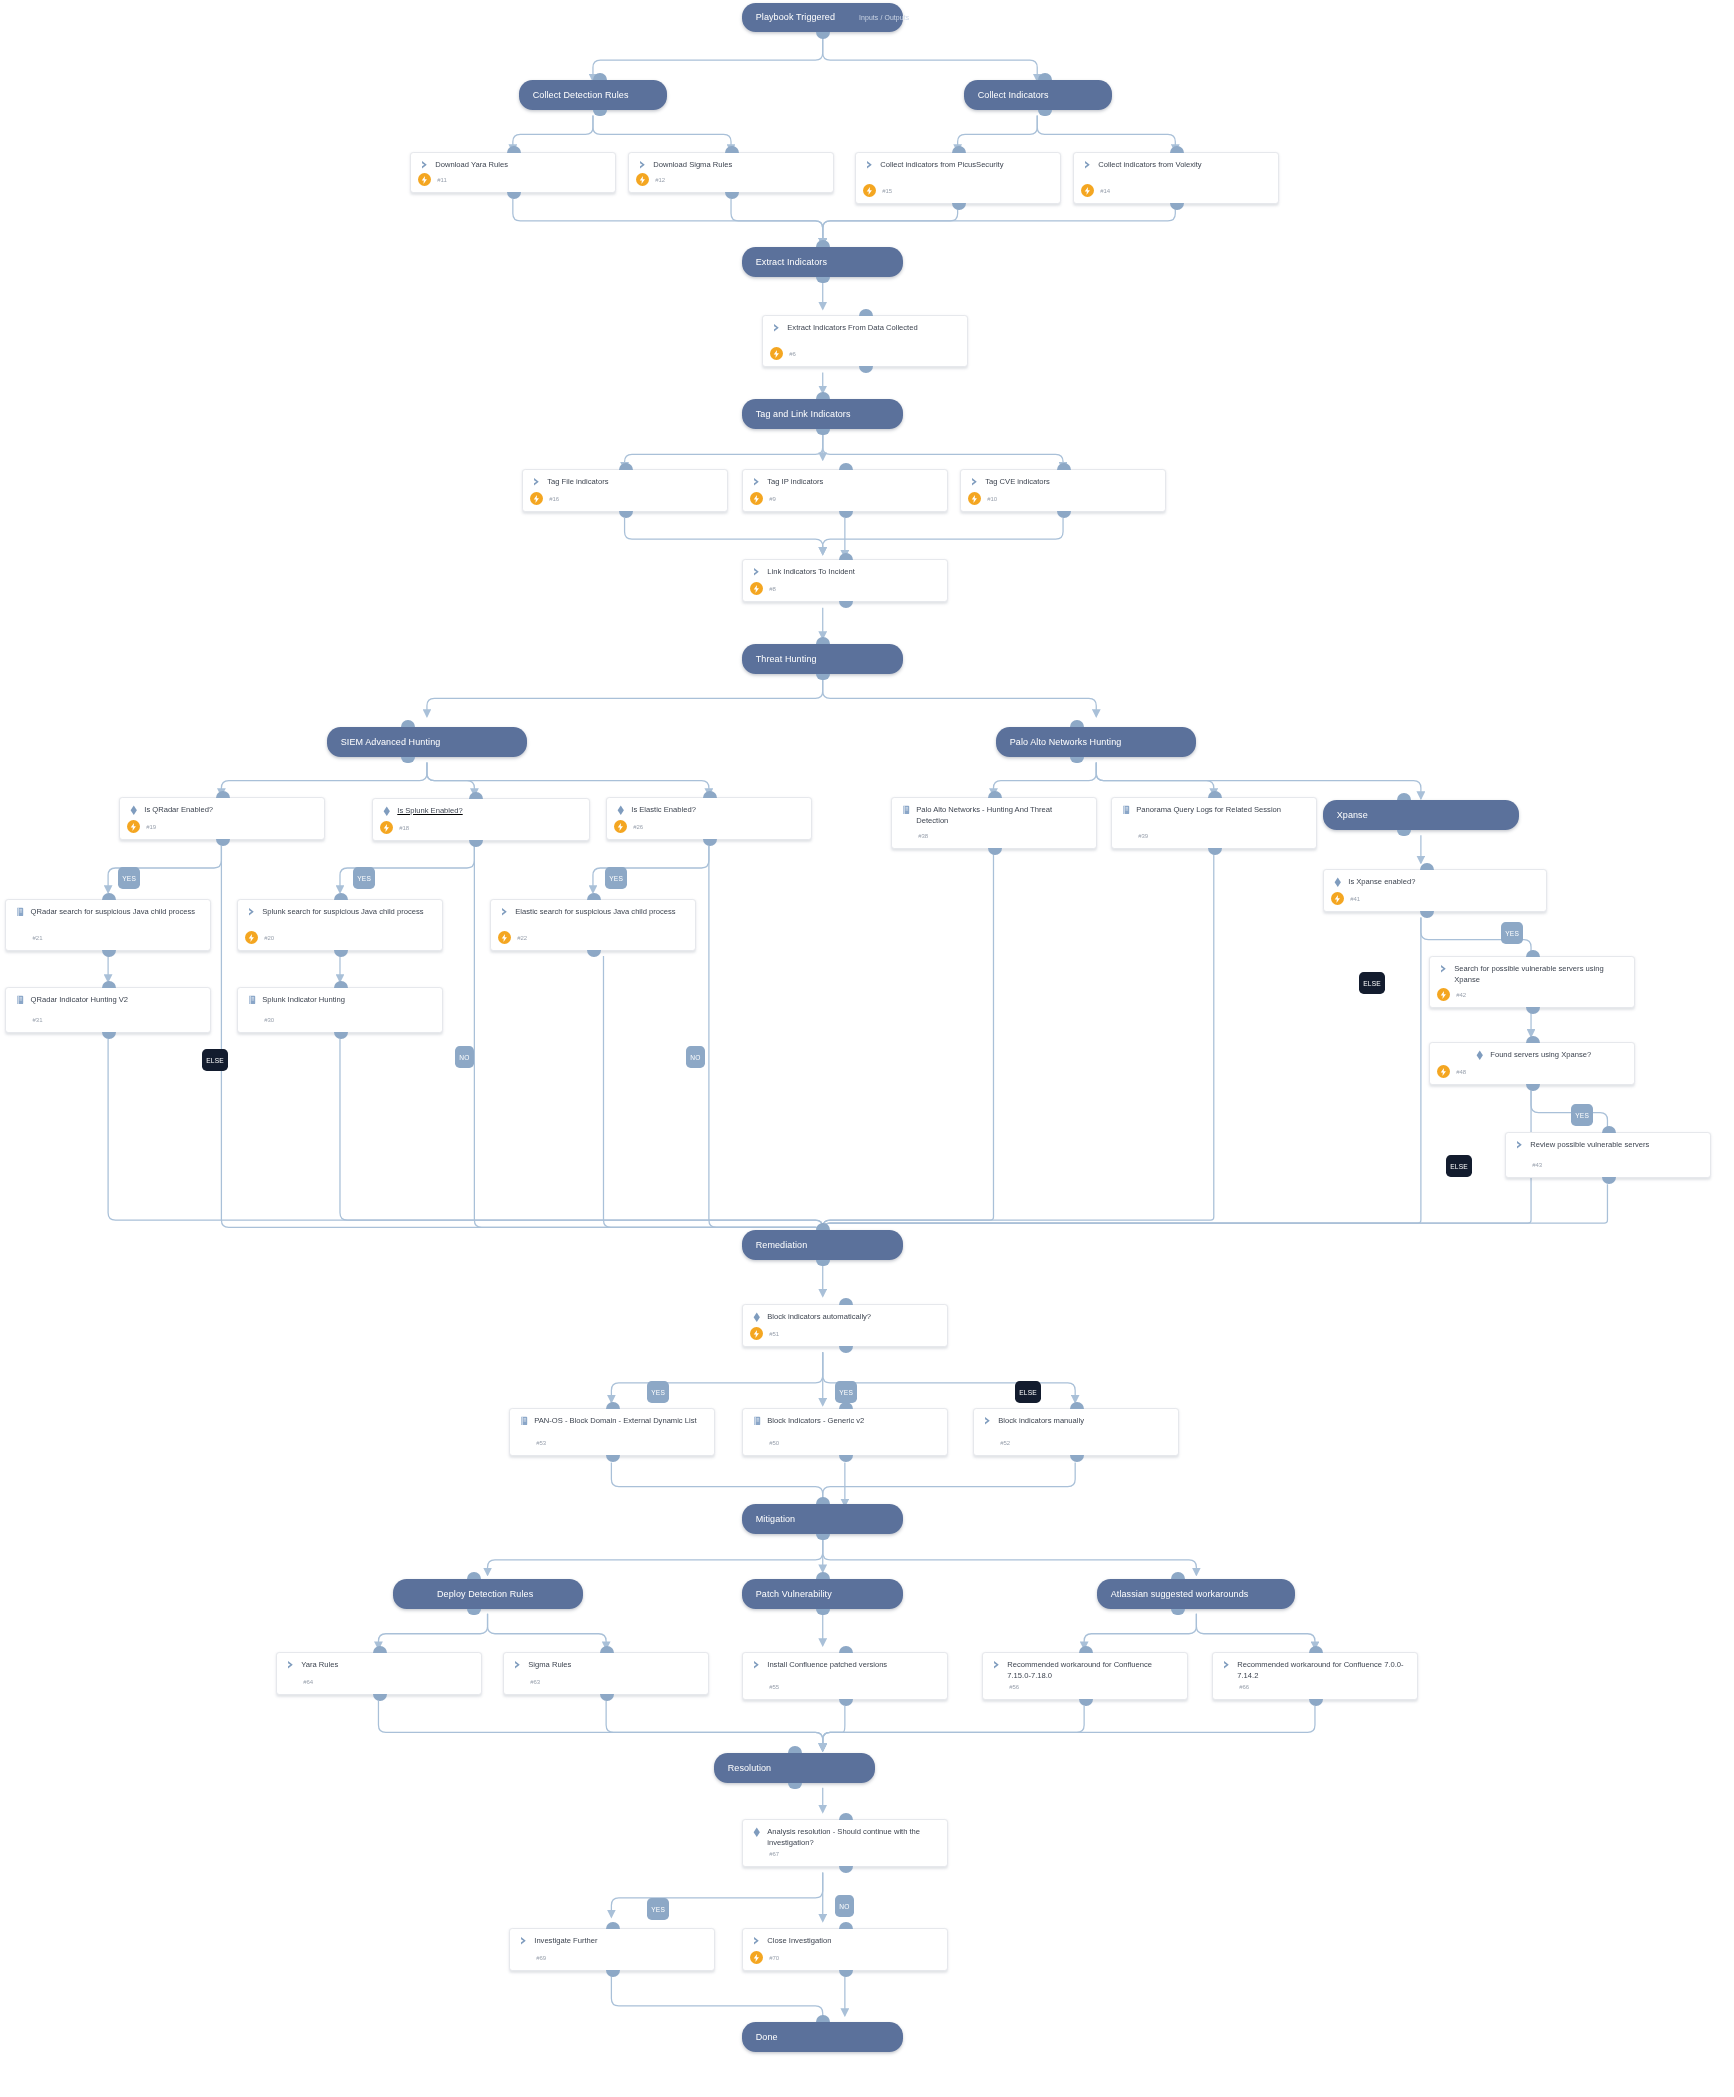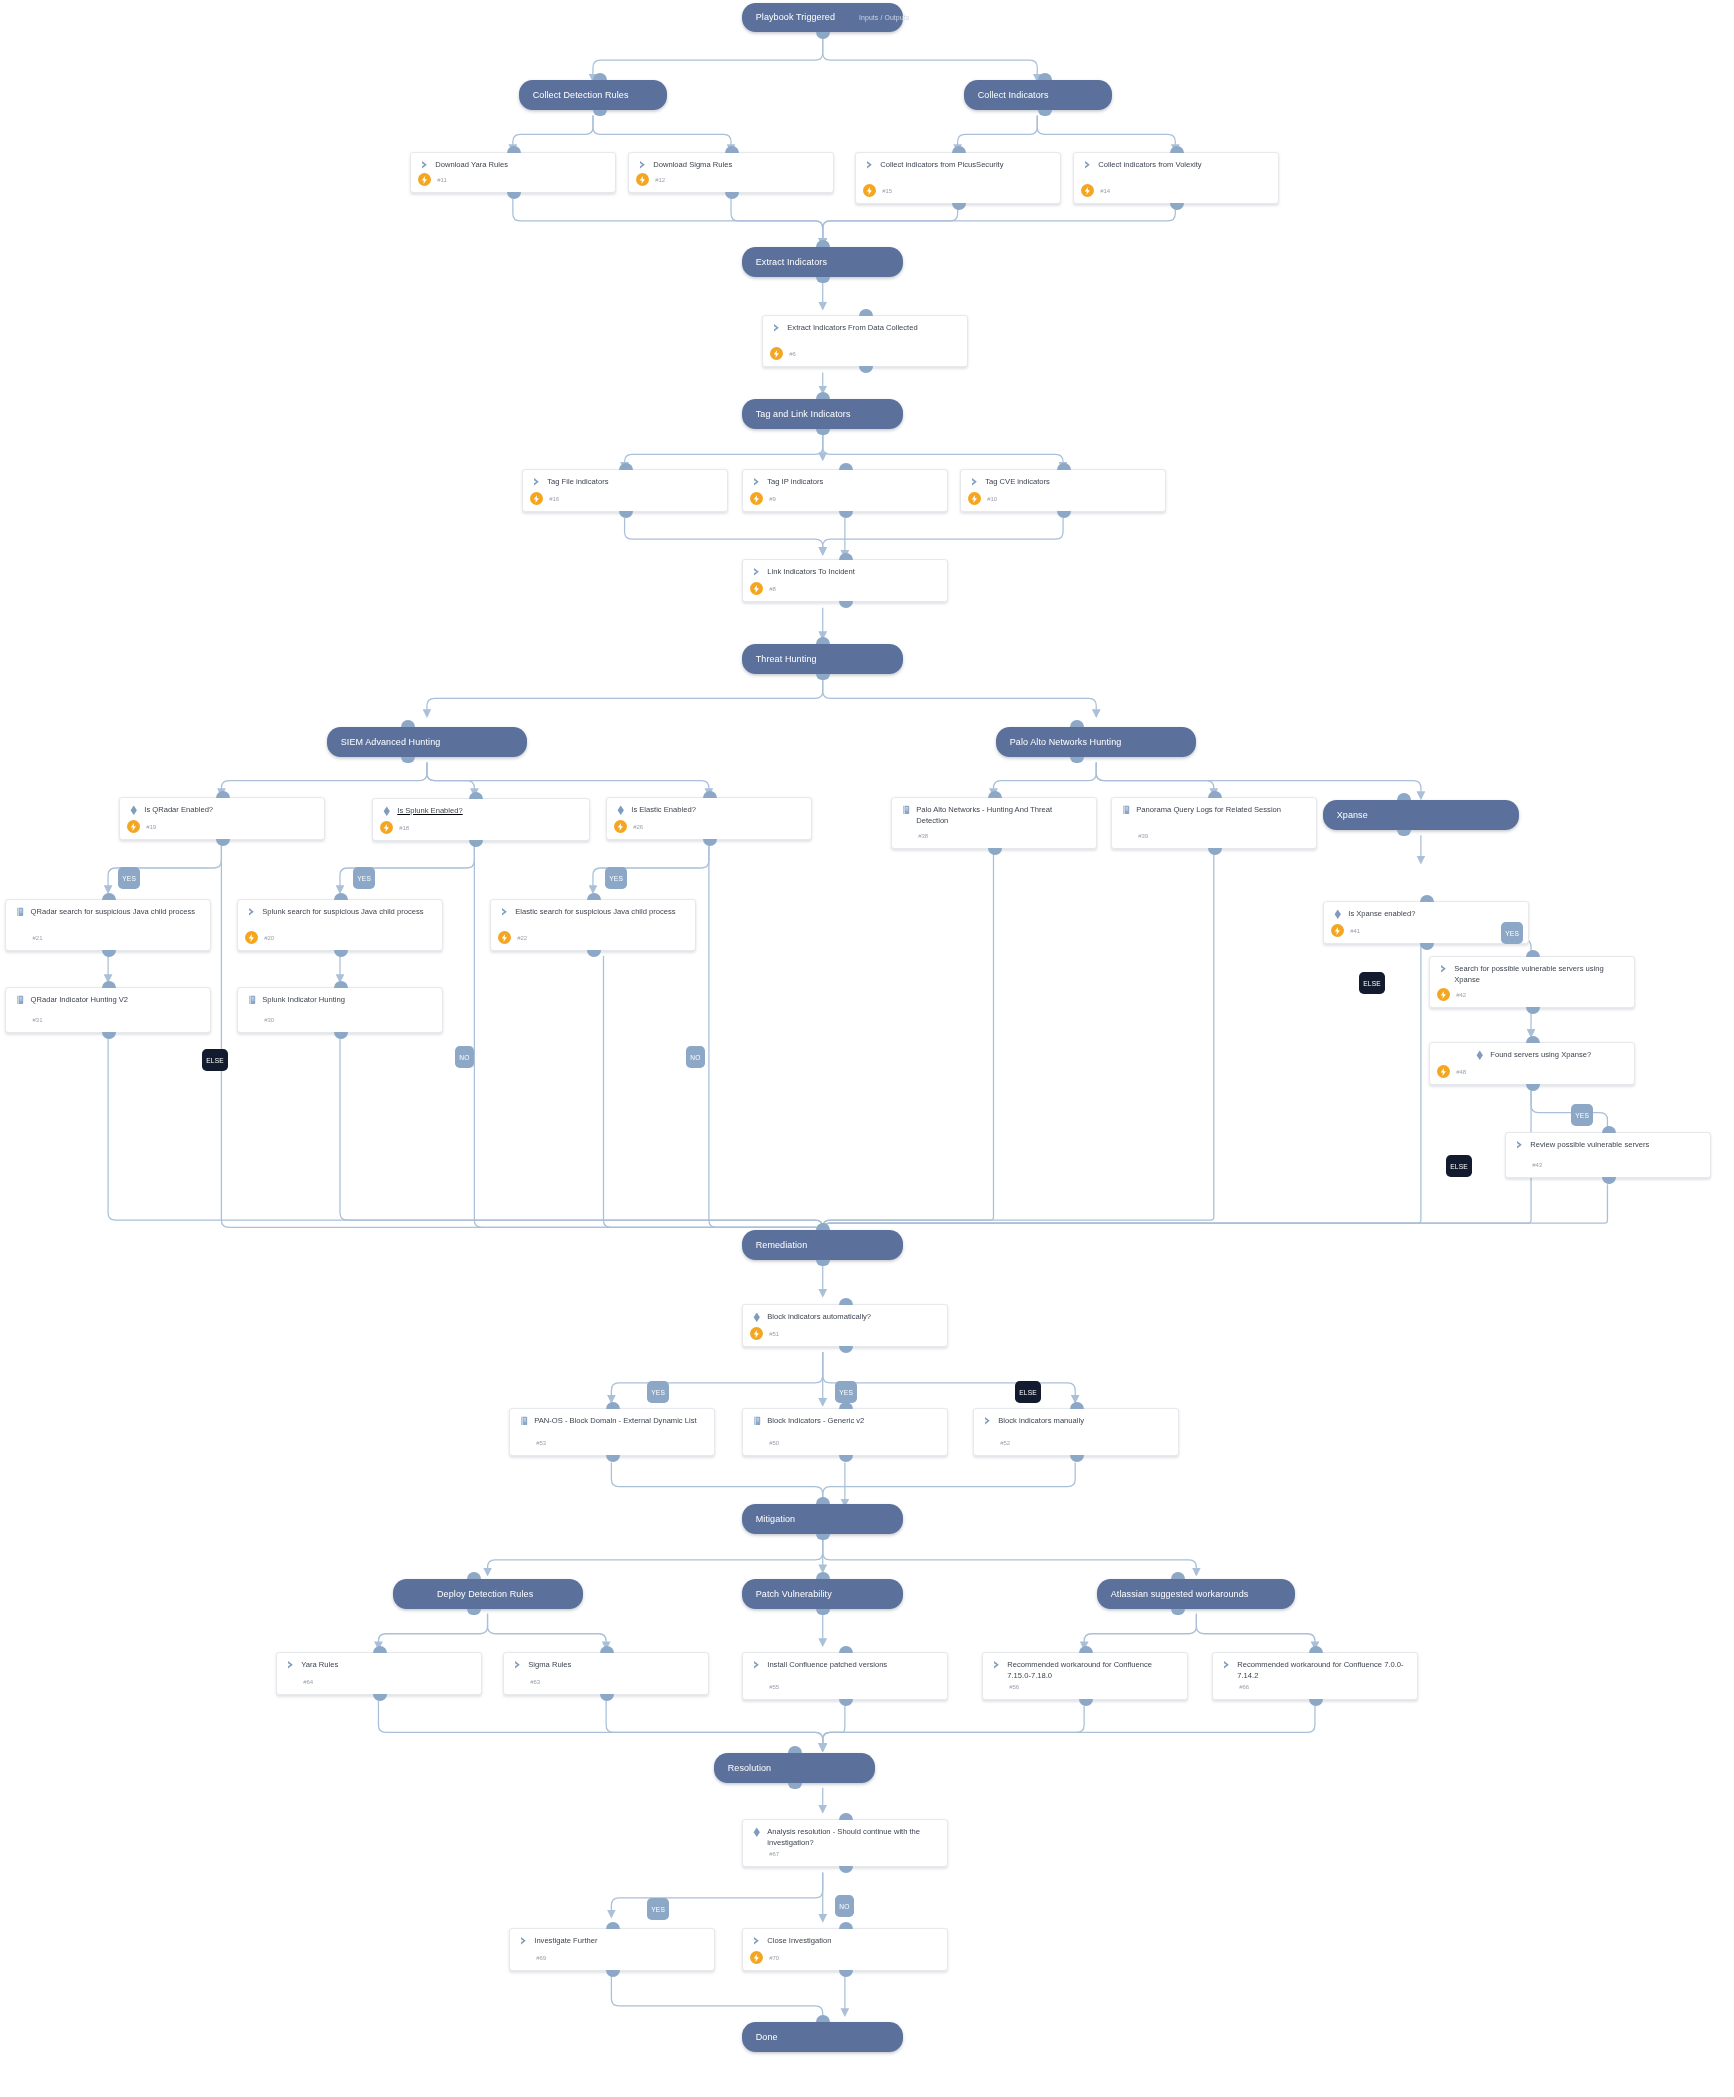"Is Xpanse enabled?" div.card { margin-top: 32px -> none; width: 206px -> 224px }
